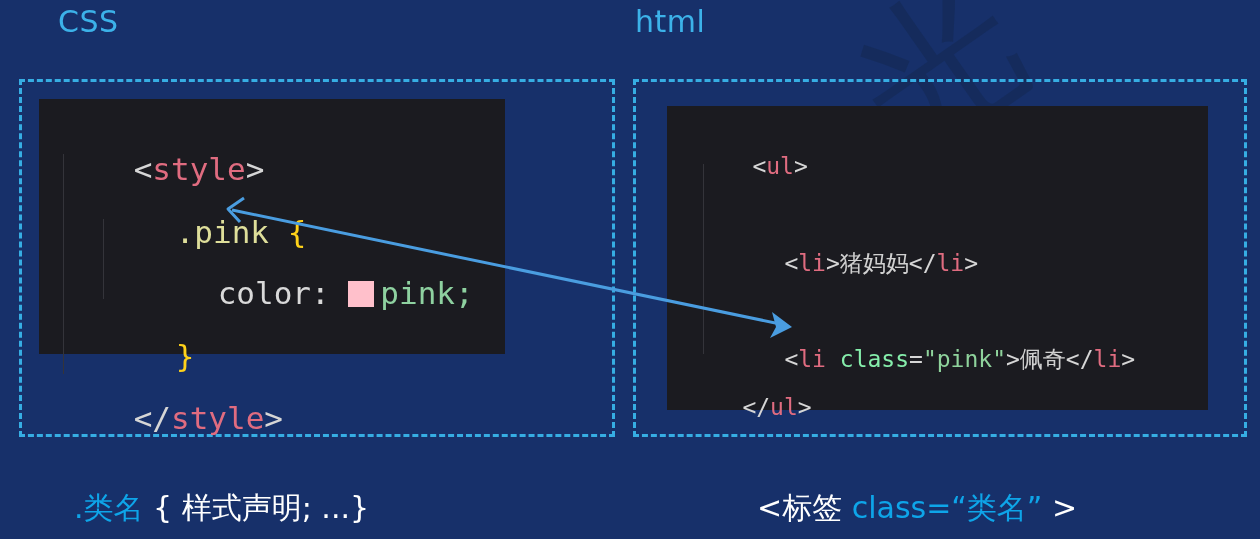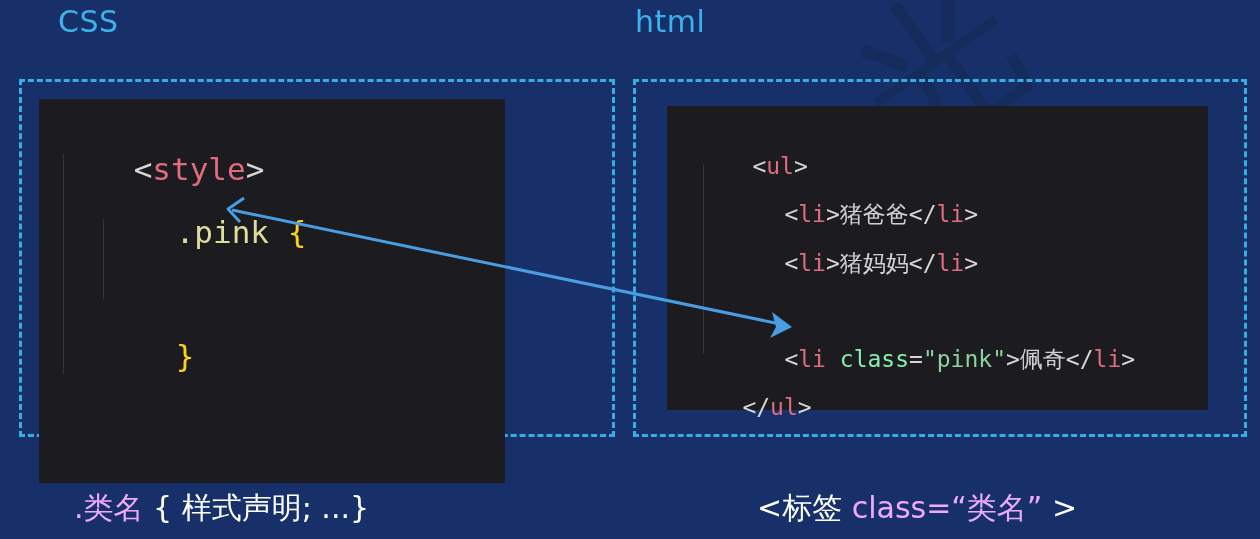"<style>" #css-panel { height: 384px -> 255px }
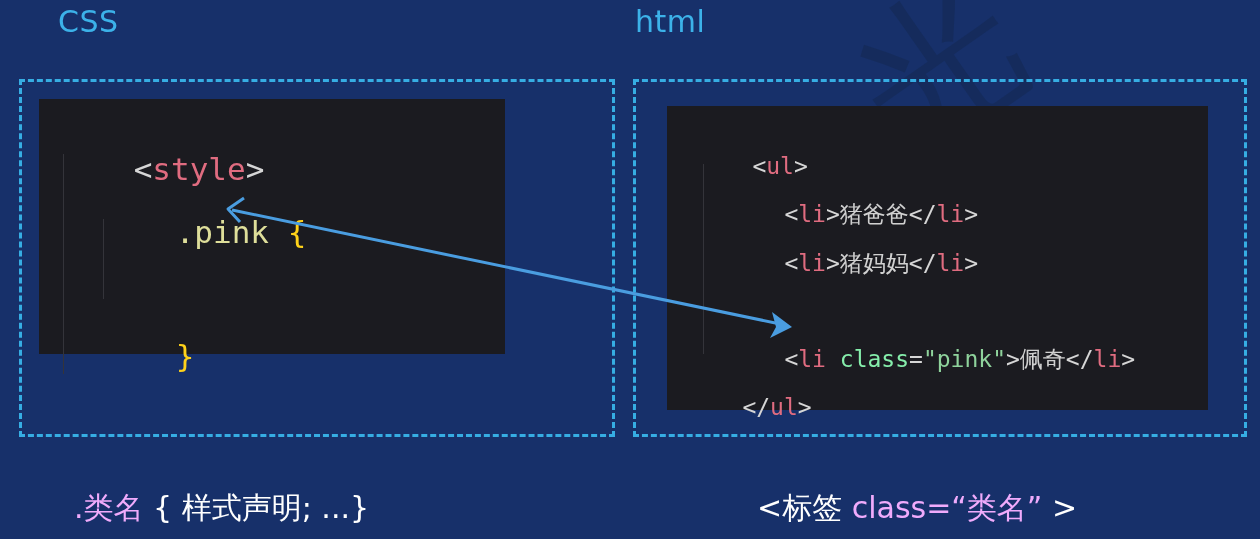"<li>猪爸爸</li>" div.code-line { html: <div> <span>&lt;</span><span>li</span><span>&gt;</span><span>猪爸爸</span><span>&lt;/</span><span>li</span><span>&gt;</span> </div> -> none }
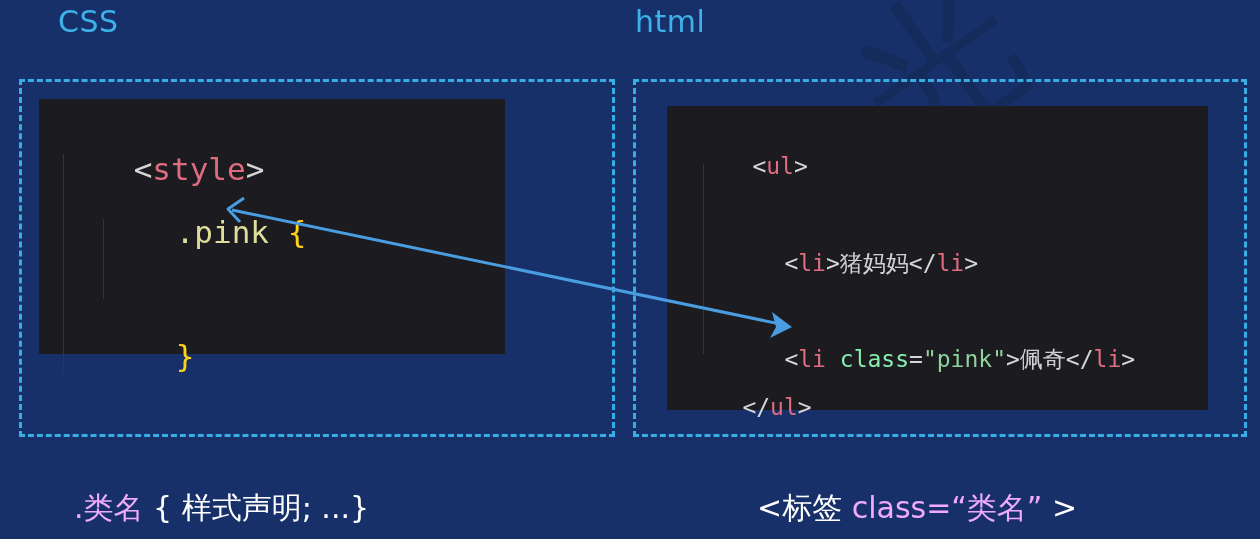"color: pink;" div.code-line { html: none -> <div> <span>color: </span><span></span><span>pink</span><span>;</span> </div> }
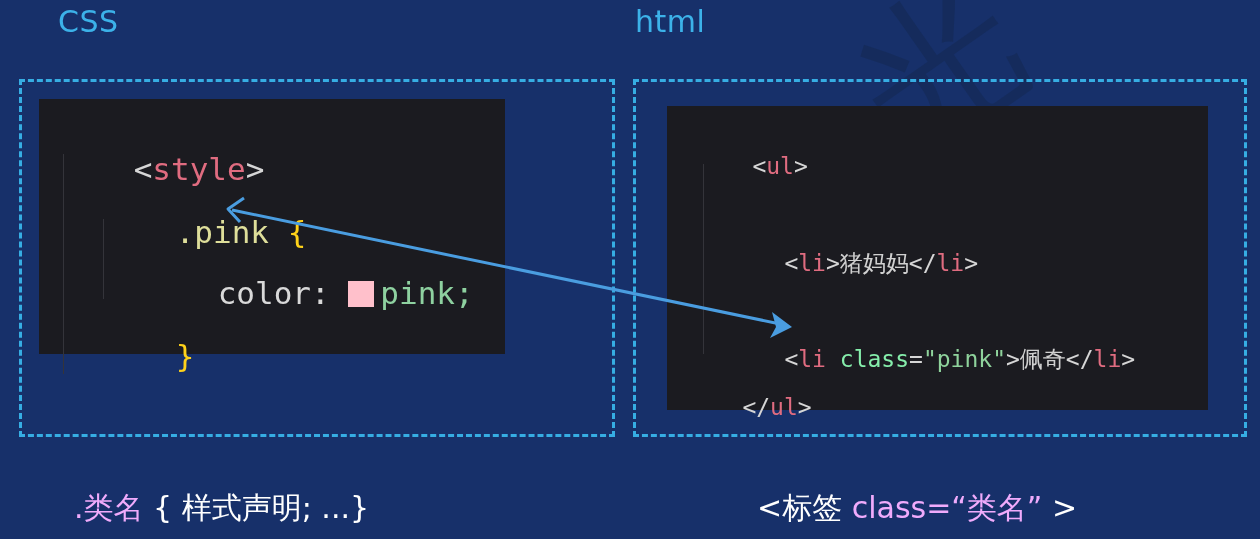"</style>" div.code-line { html: none -> <div> <span>&lt;/</span><span>style</span><span>&gt;</span> </div> }
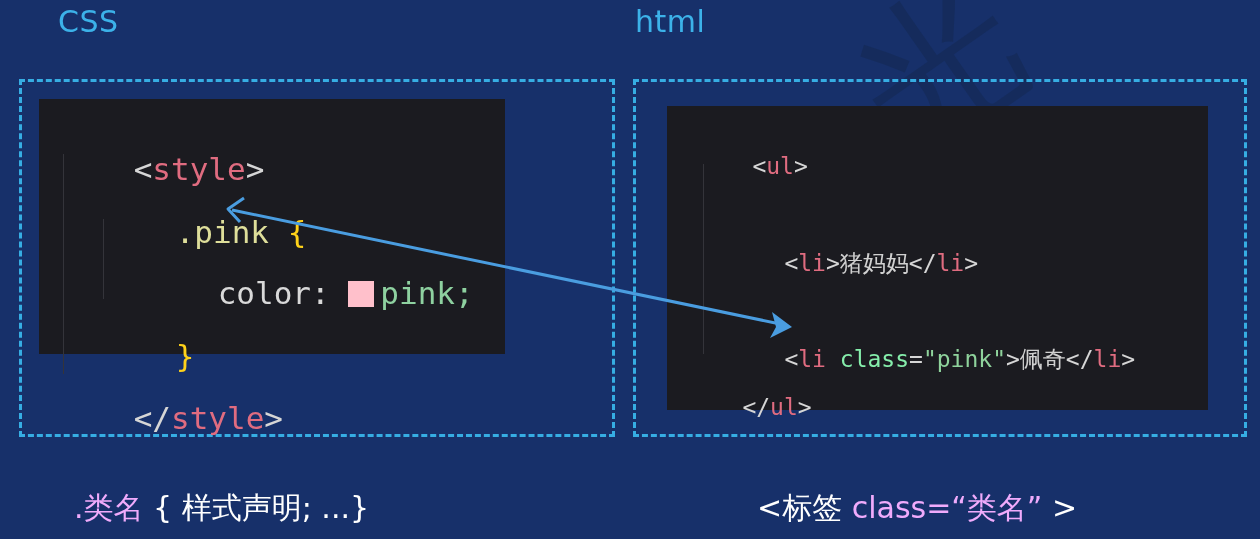".类名" .caption .accent { color: #f0abfc -> #0ea5e9 }
